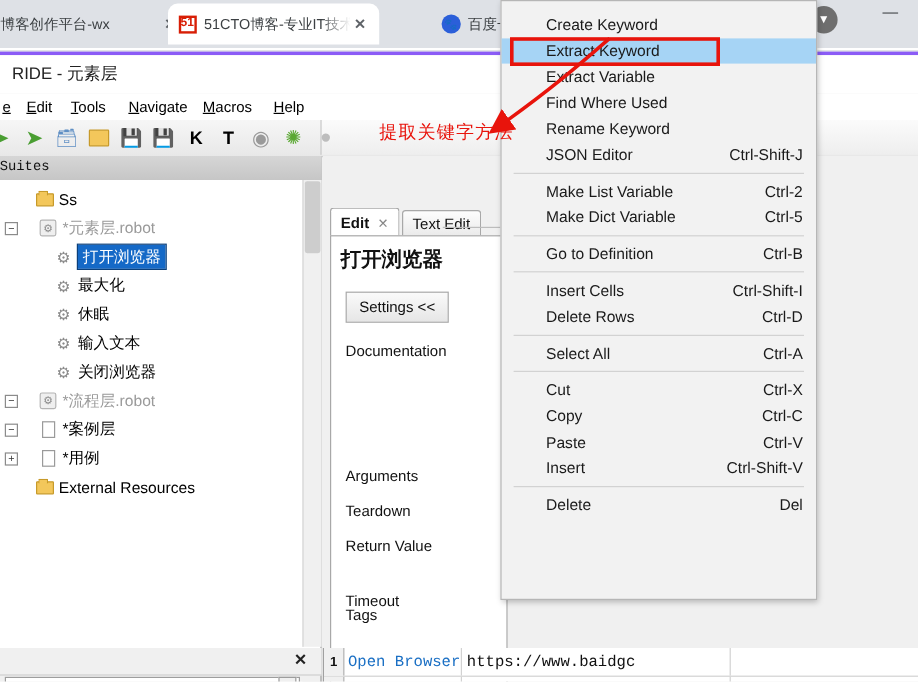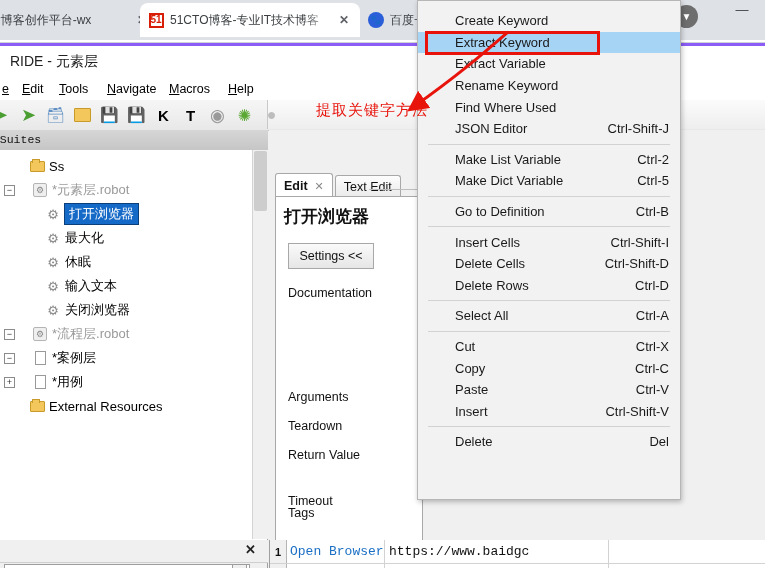"51" #tab-2 { width: 220px -> 176px }
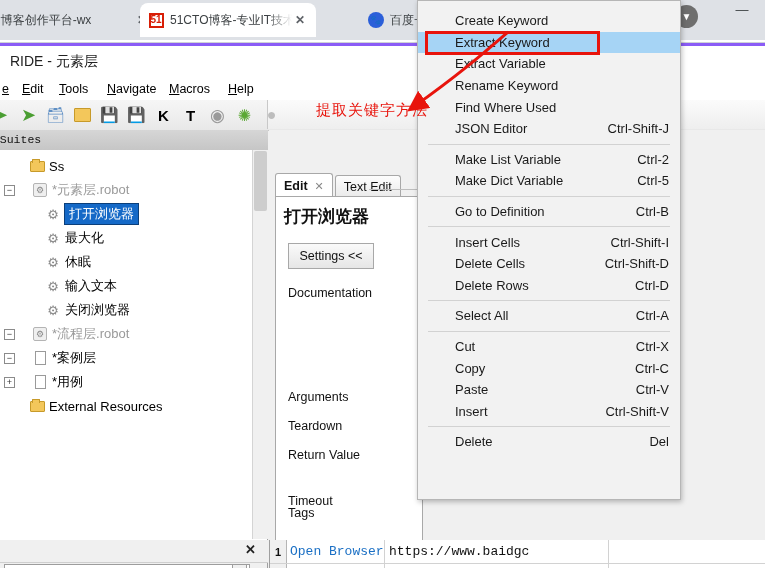"Rename Keyword" div.mi { order: before "Find Where Used" -> after "Find Where Used" }
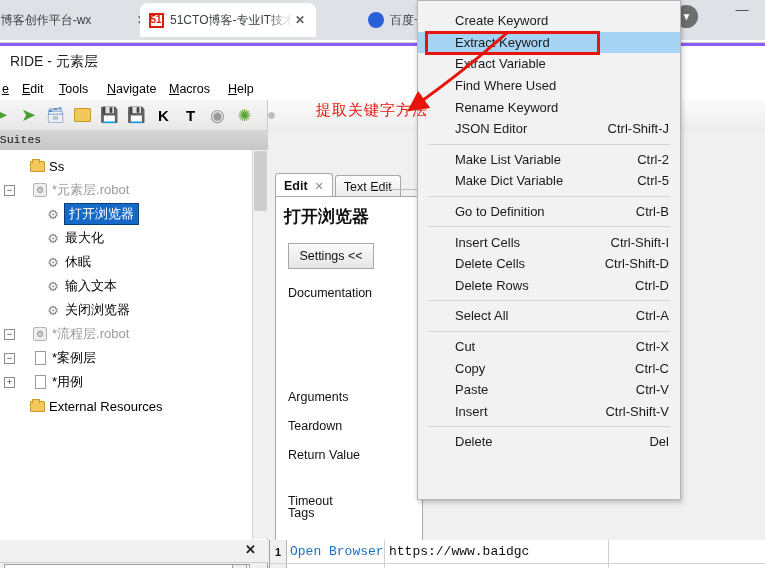"Delete Cells" div.mi { html: <div> <span>Delete Cells</span> <span>Ctrl-Shift-D</span> </div> -> none }
